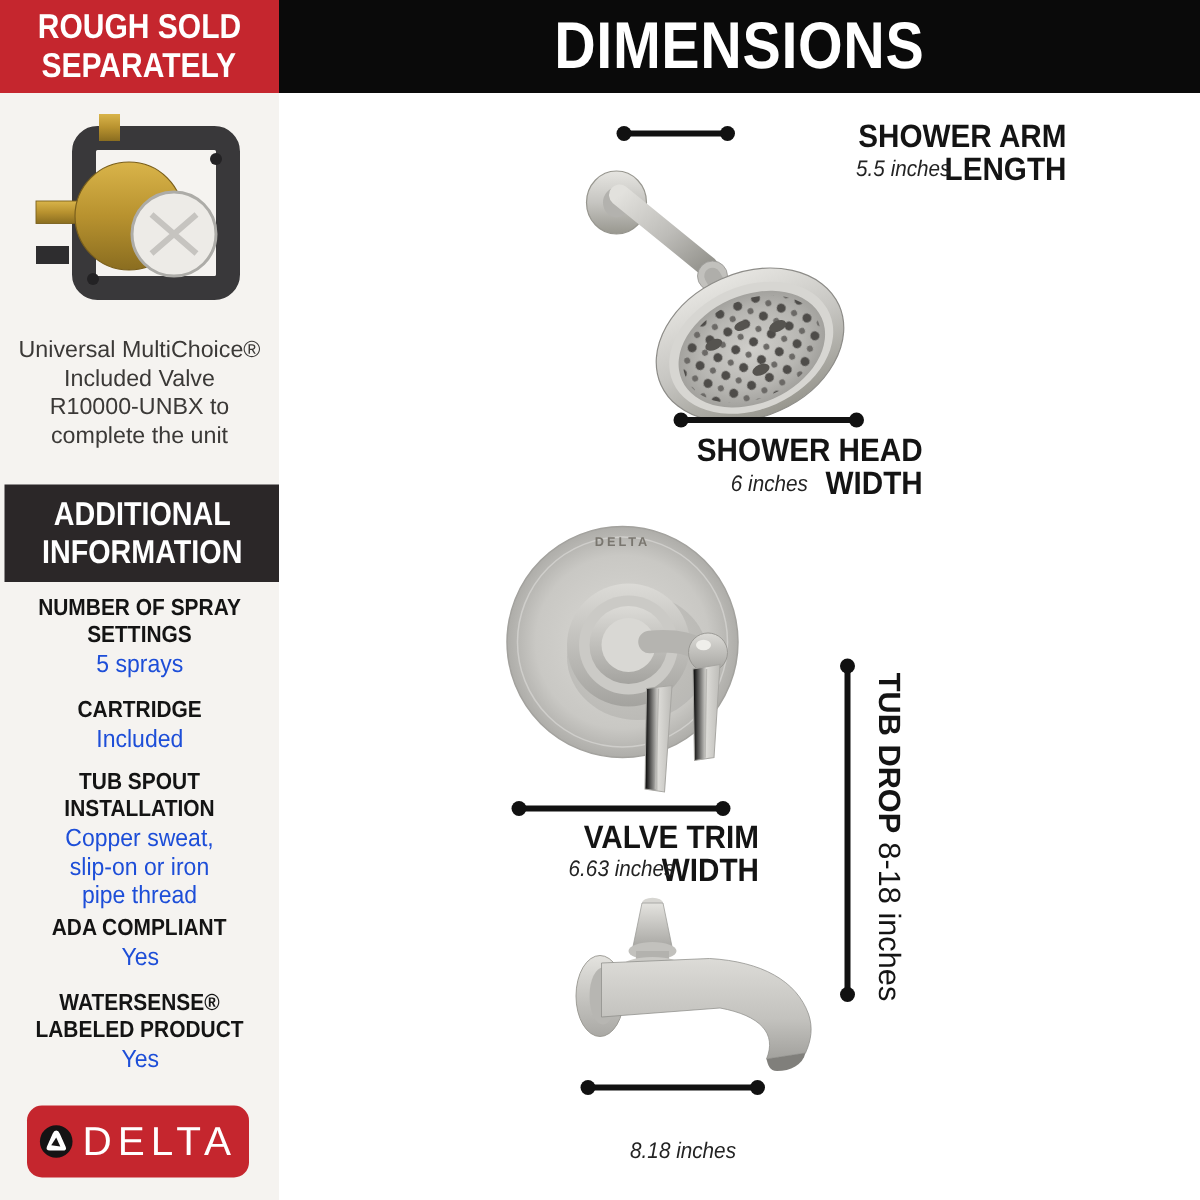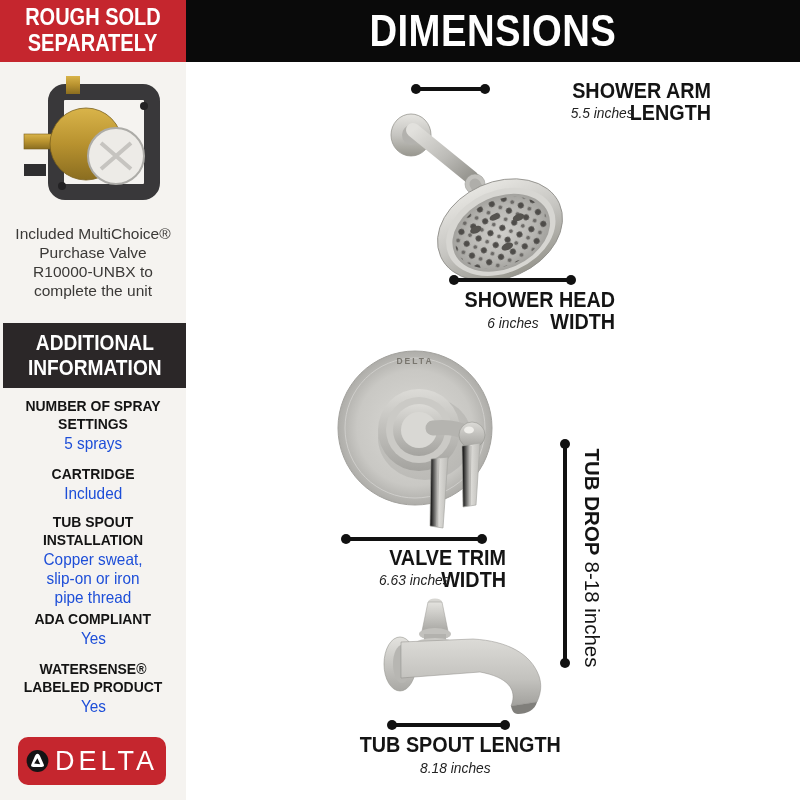"Included MultiChoice®" div { text: Included -> Universal }
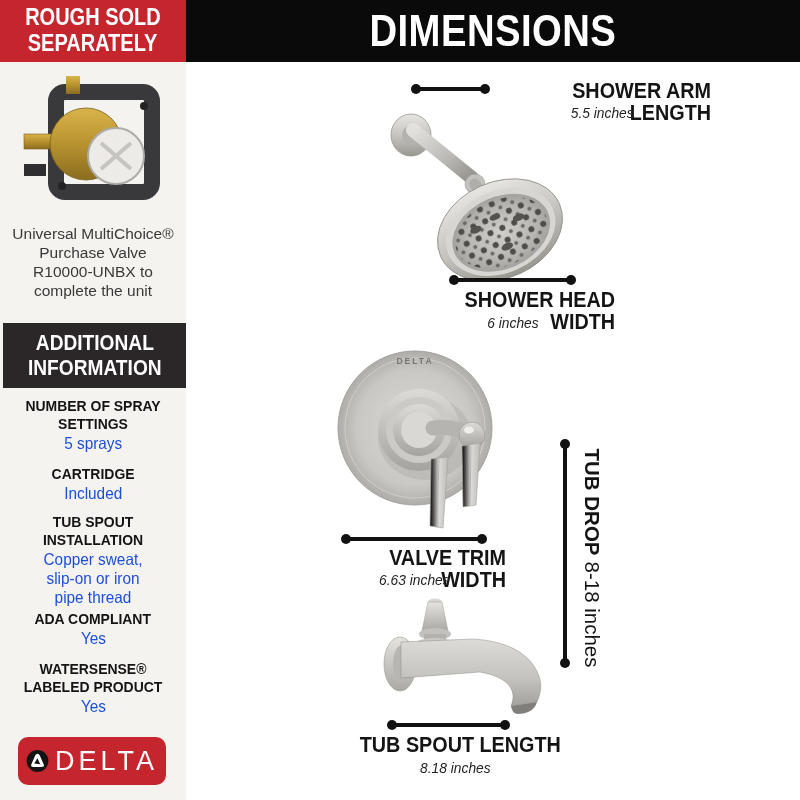"Purchase Valve" div { text: Purchase -> Included }
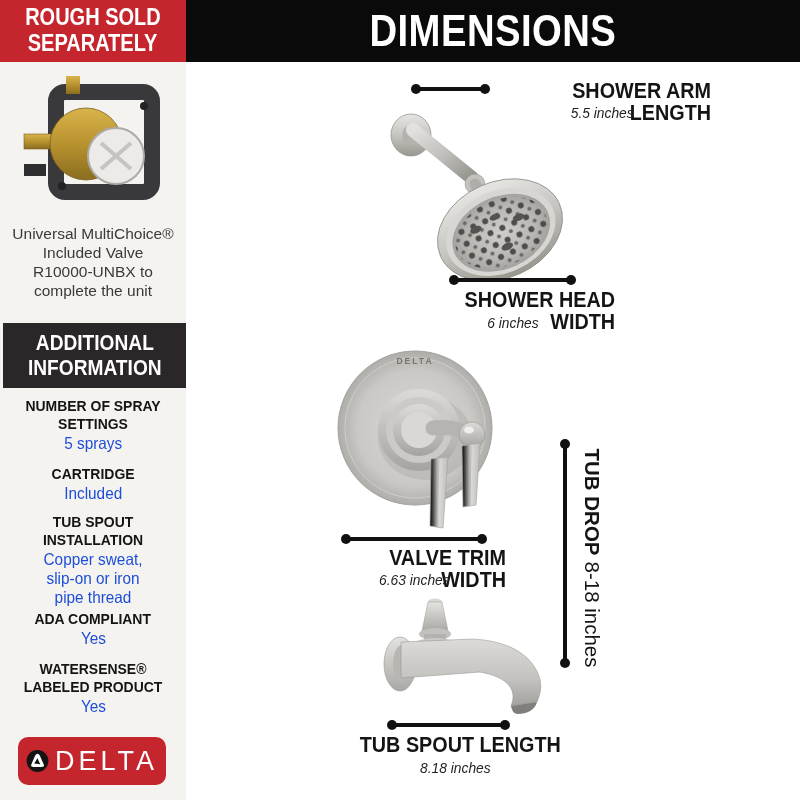"TUB SPOUT LENGTH" div.dlabel { html: <div> <span>TUB SPOUT LENGTH</span> </div> -> none }
